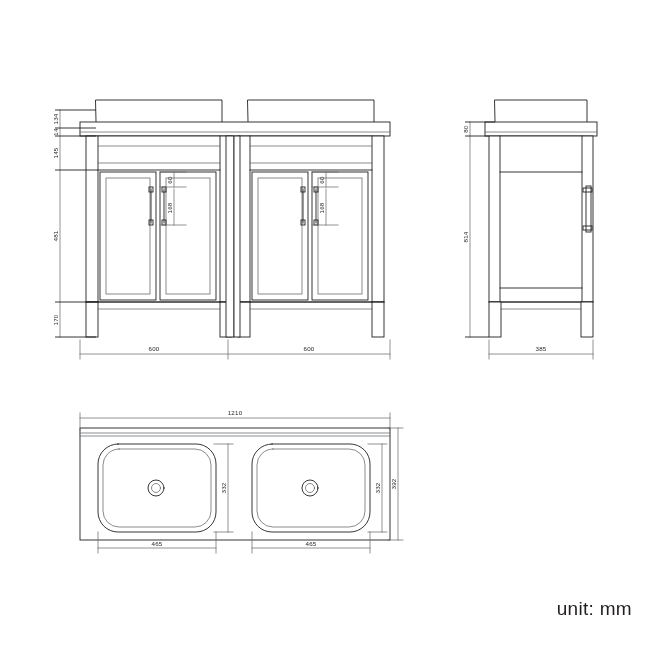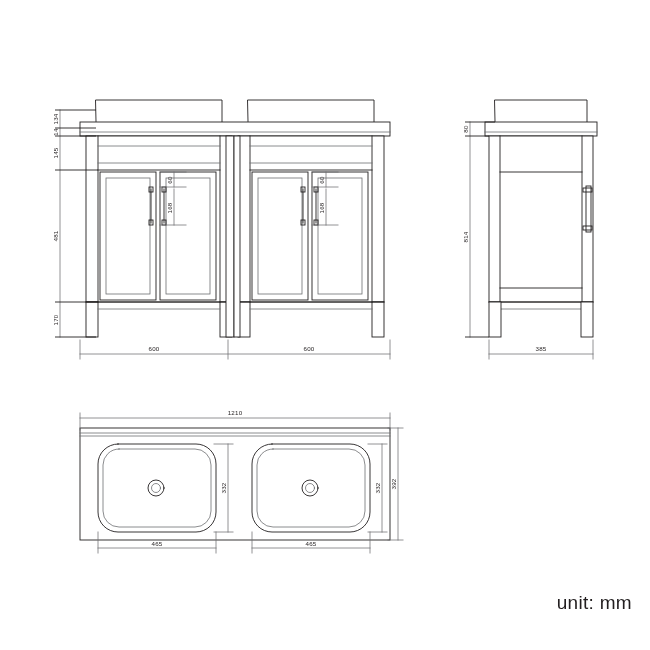"unit: mm" .unit-label { bottom: 36px -> 30px }
